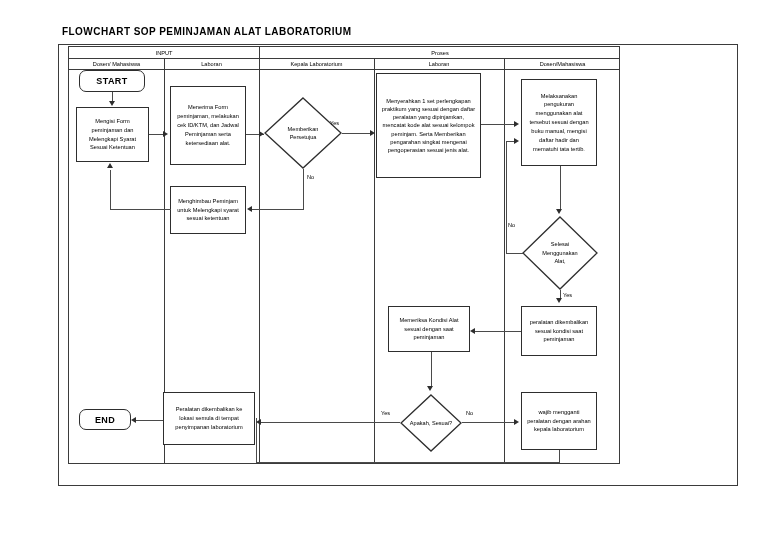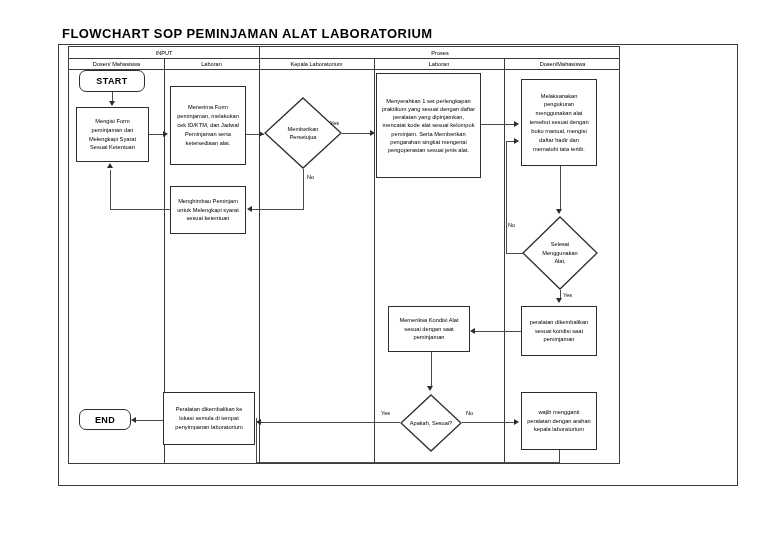"FLOWCHART SOP PEMINJAMAN ALAT" #page-title { font-size: 13px -> 10px }
